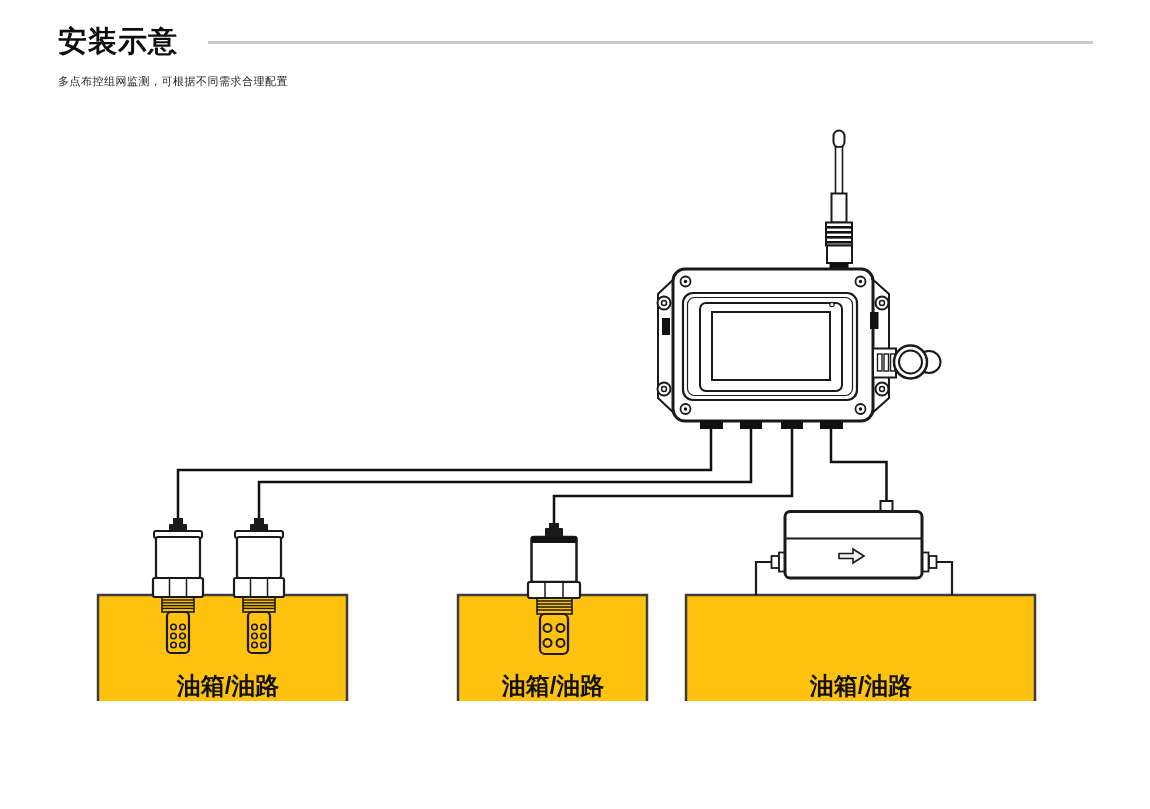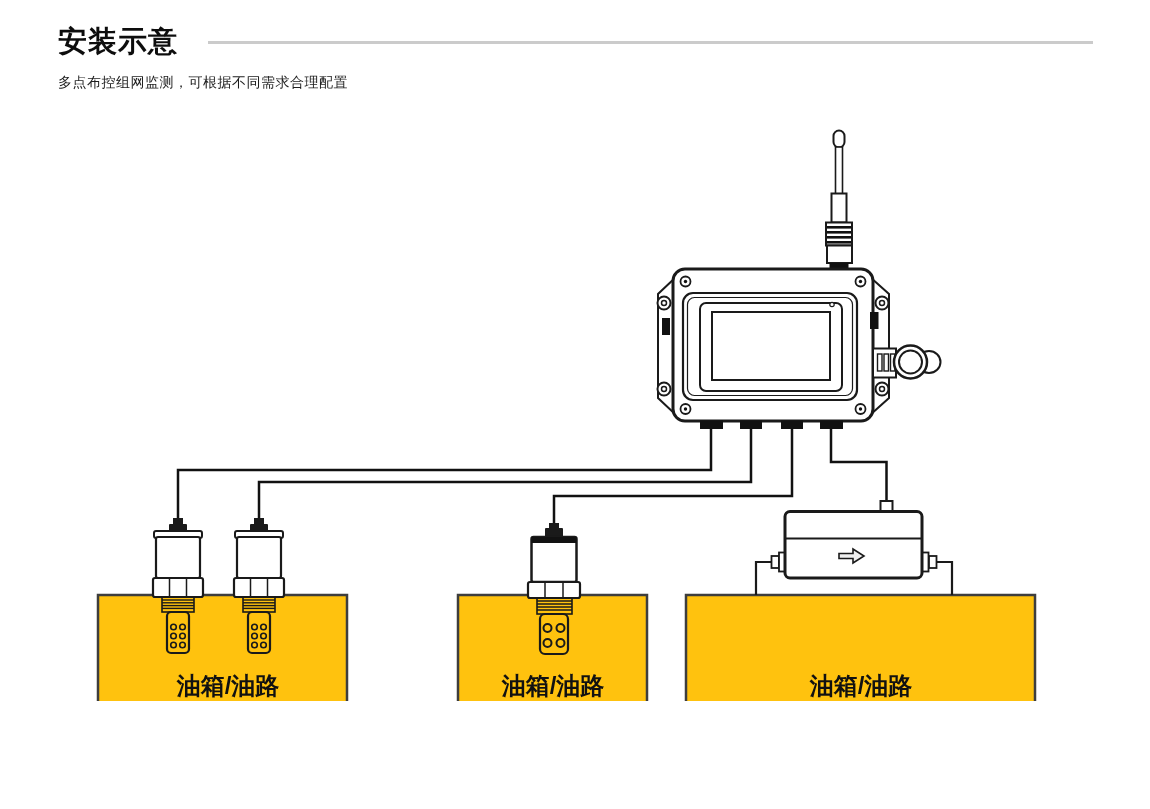"多点布控组网监测，可根据不同需求合理配置" .page-subtitle { font-size: 14px -> 11px }
